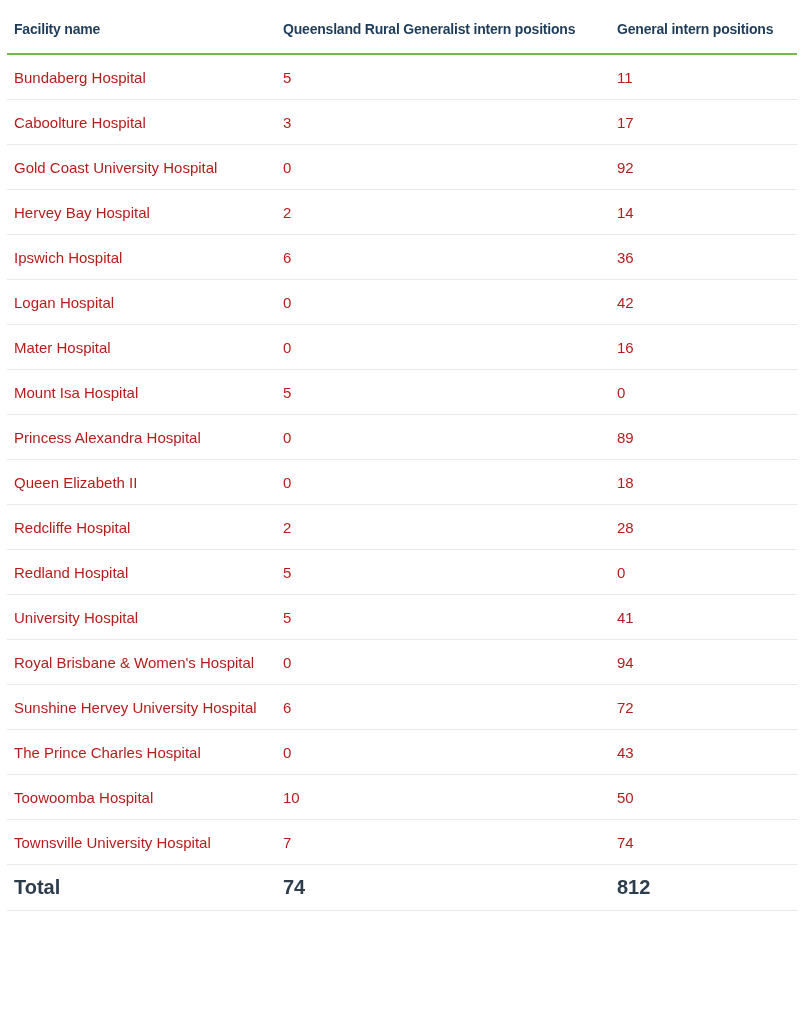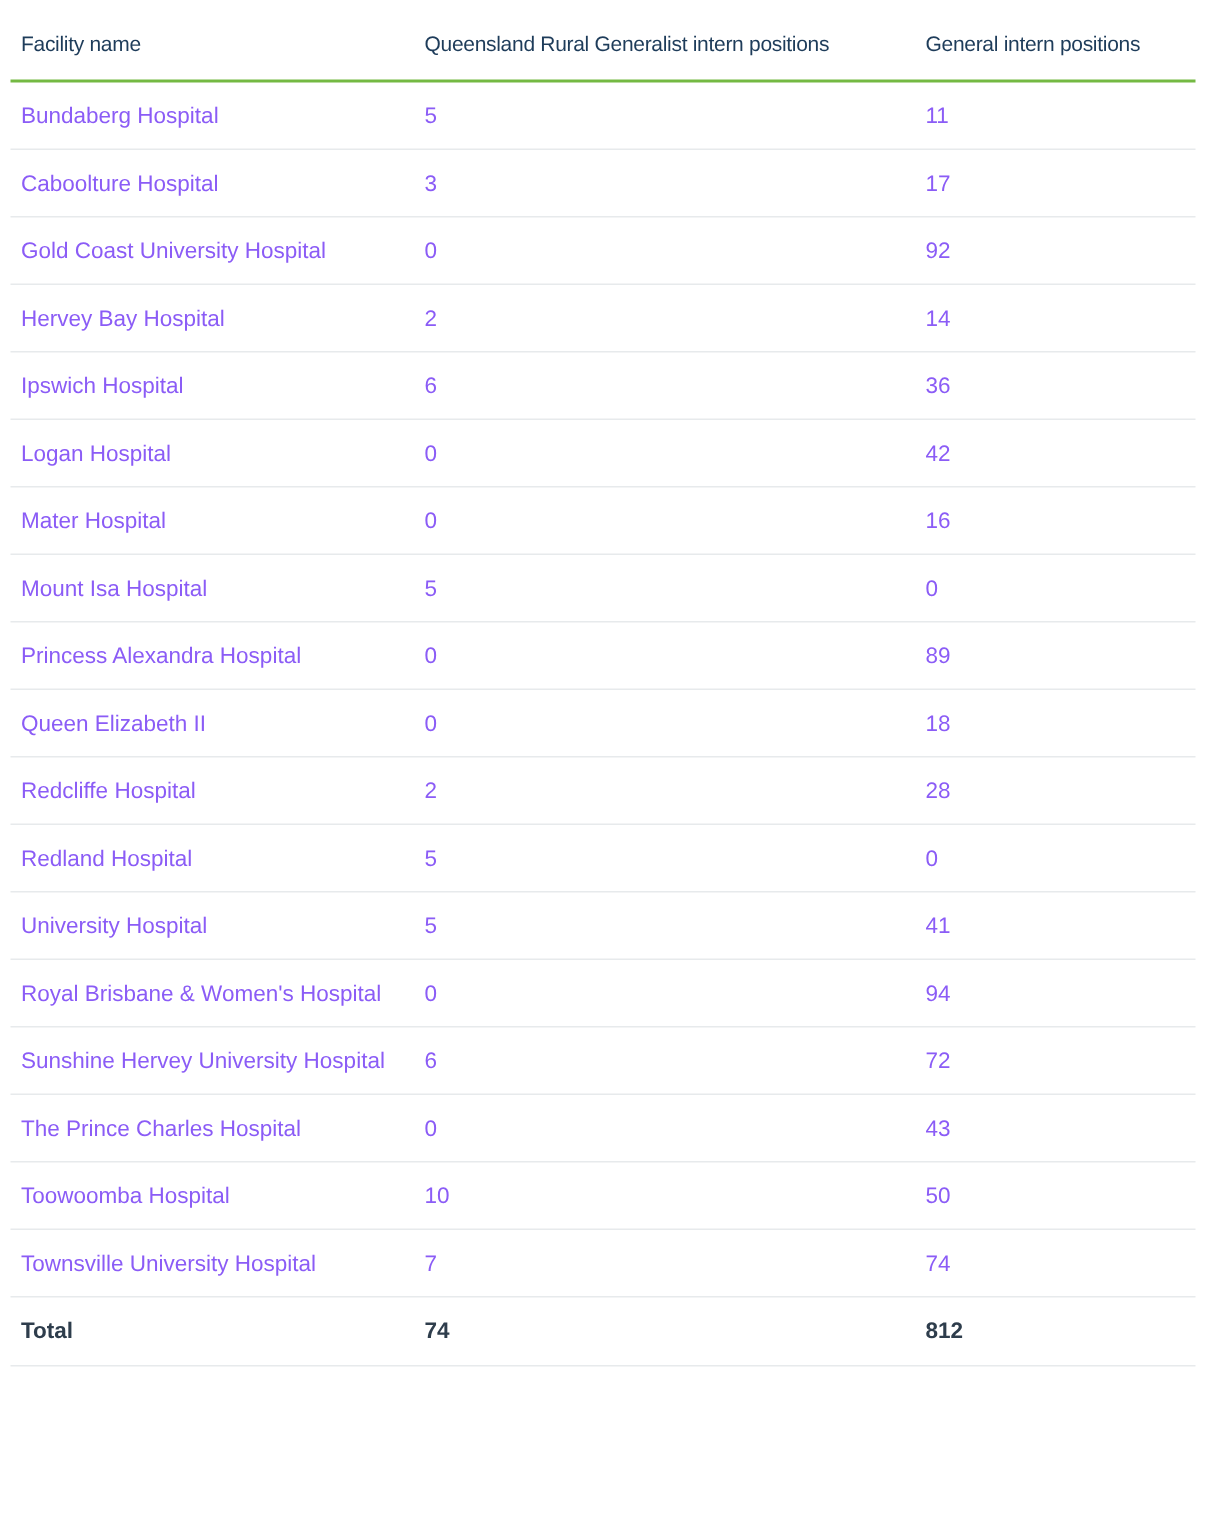"Facility name" thead th { font-weight: 400 -> 700 }
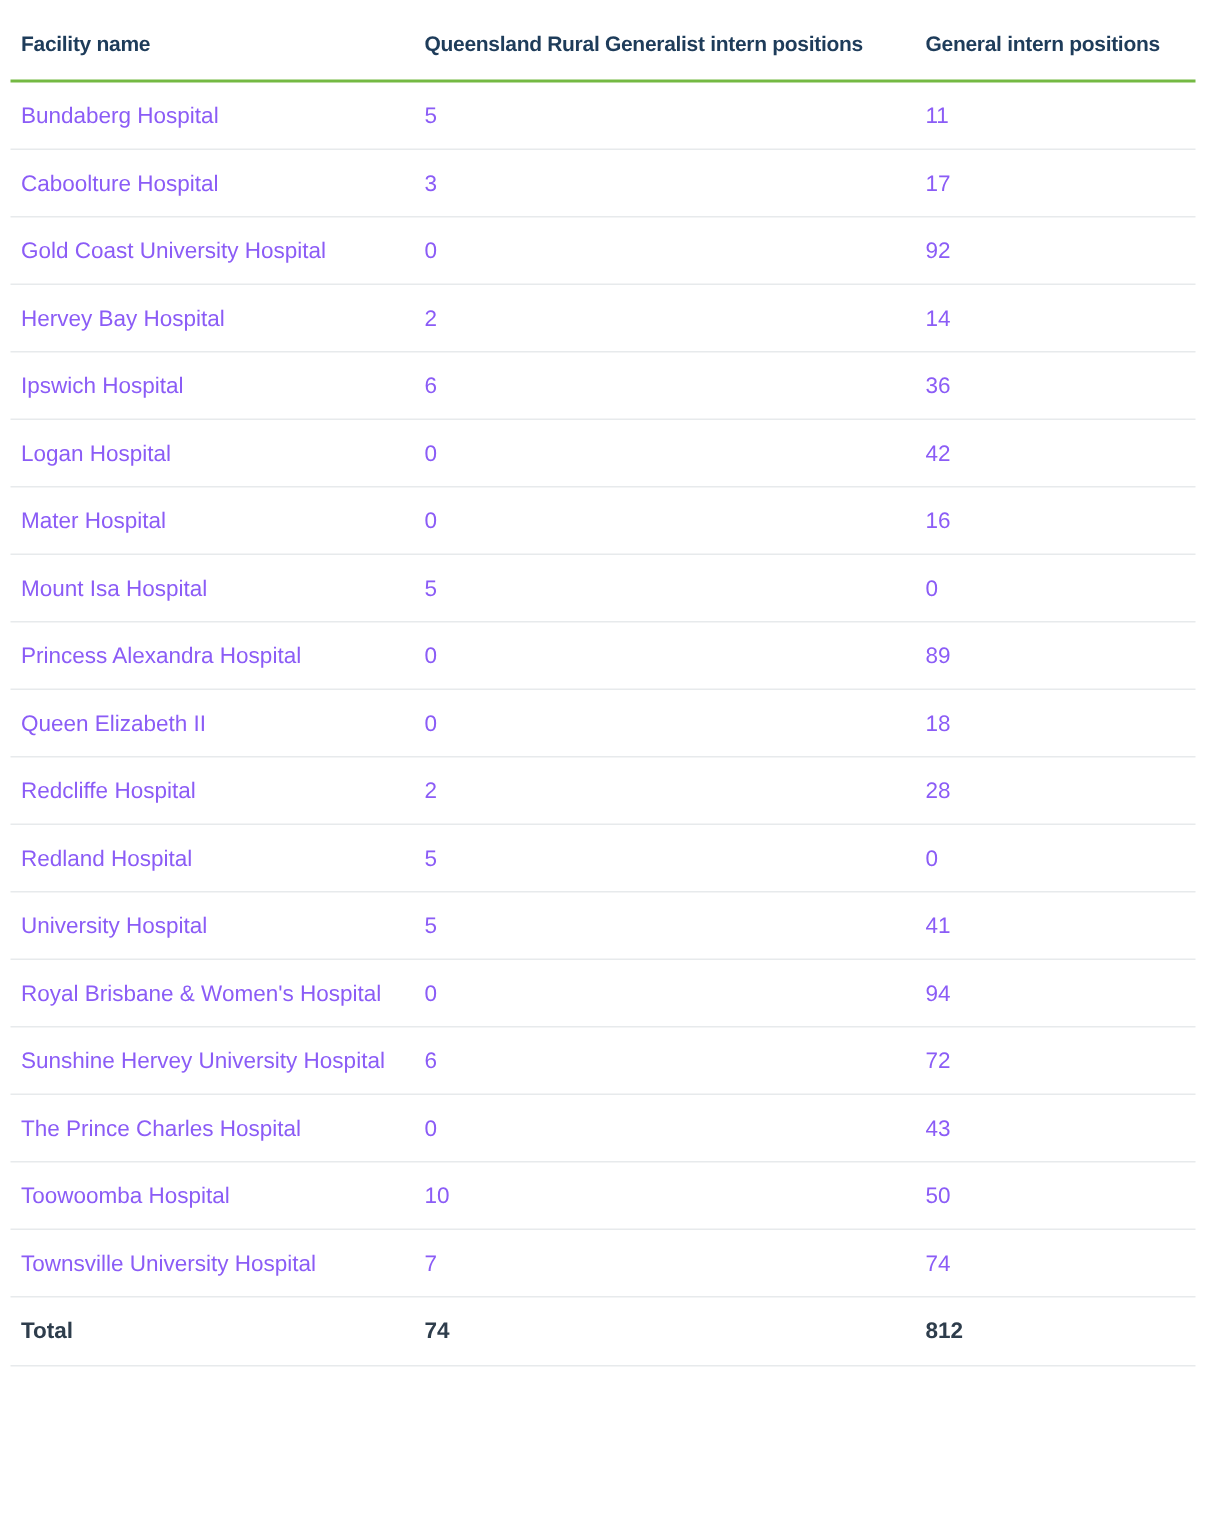"Bundaberg Hospital" tbody td { color: #8b5cf6 -> #b91c1c }
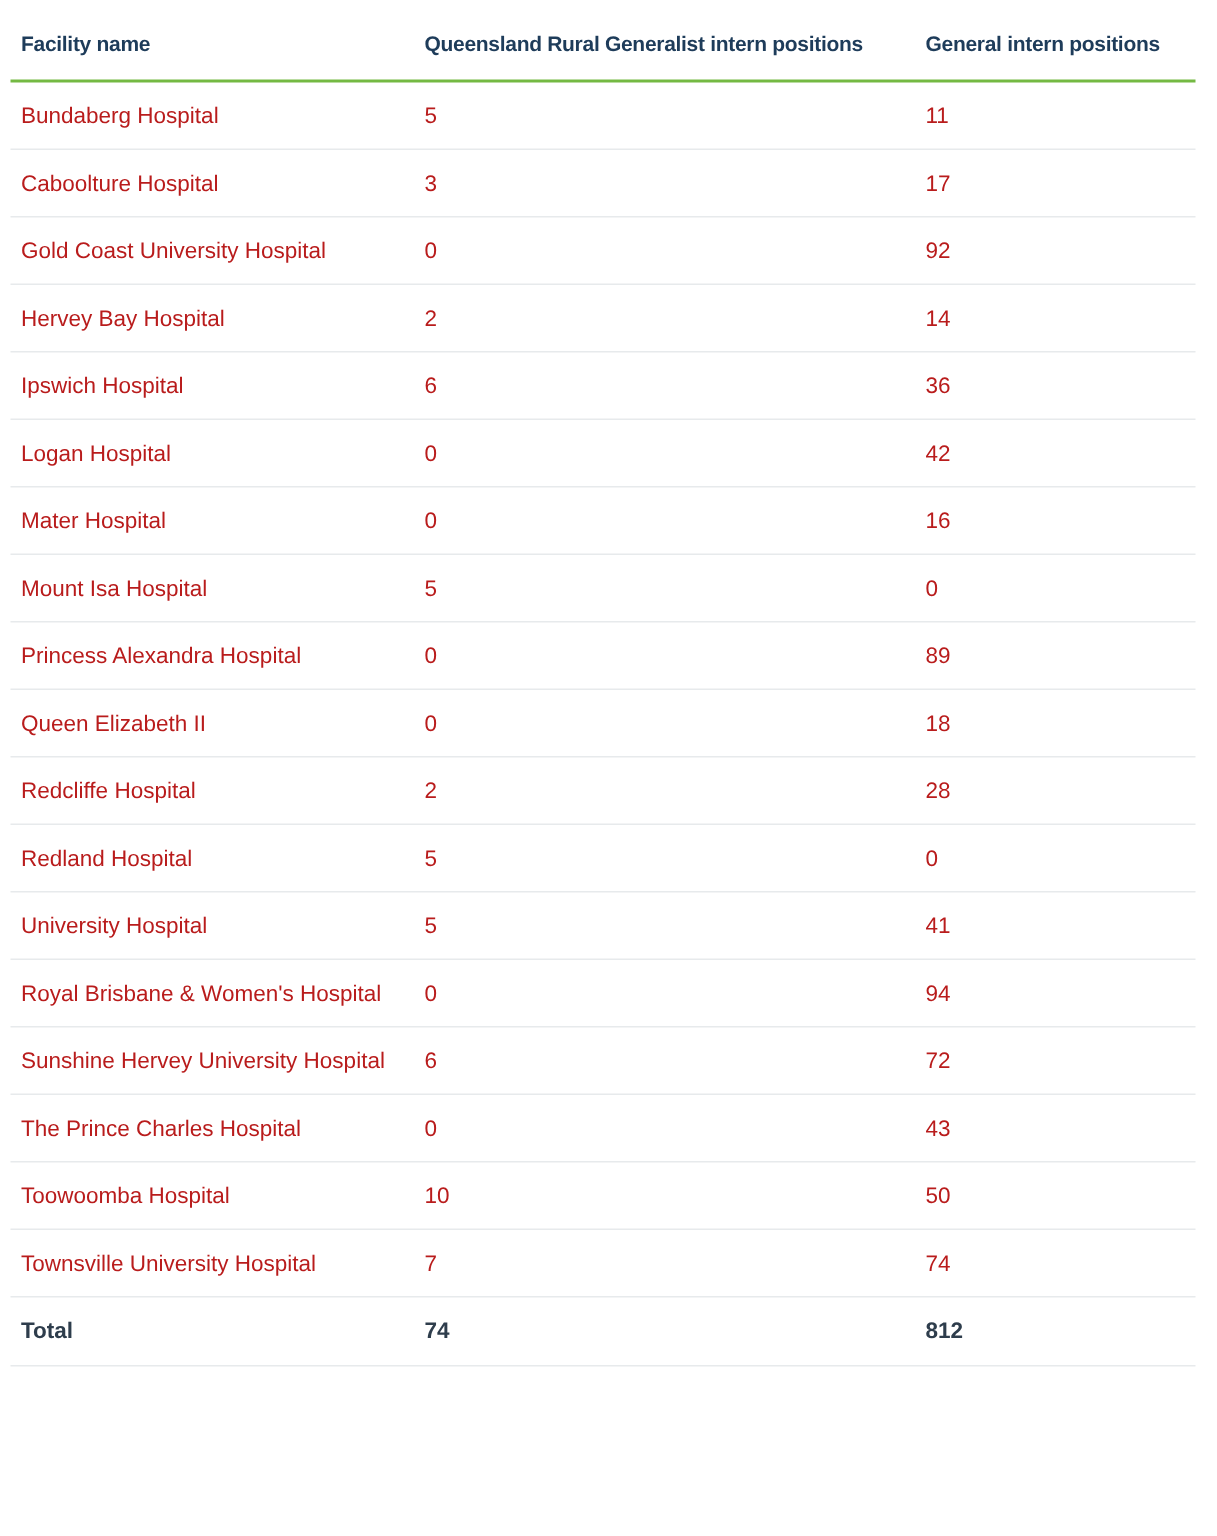"Total" tfoot td { font-size: 15px -> 20px }
